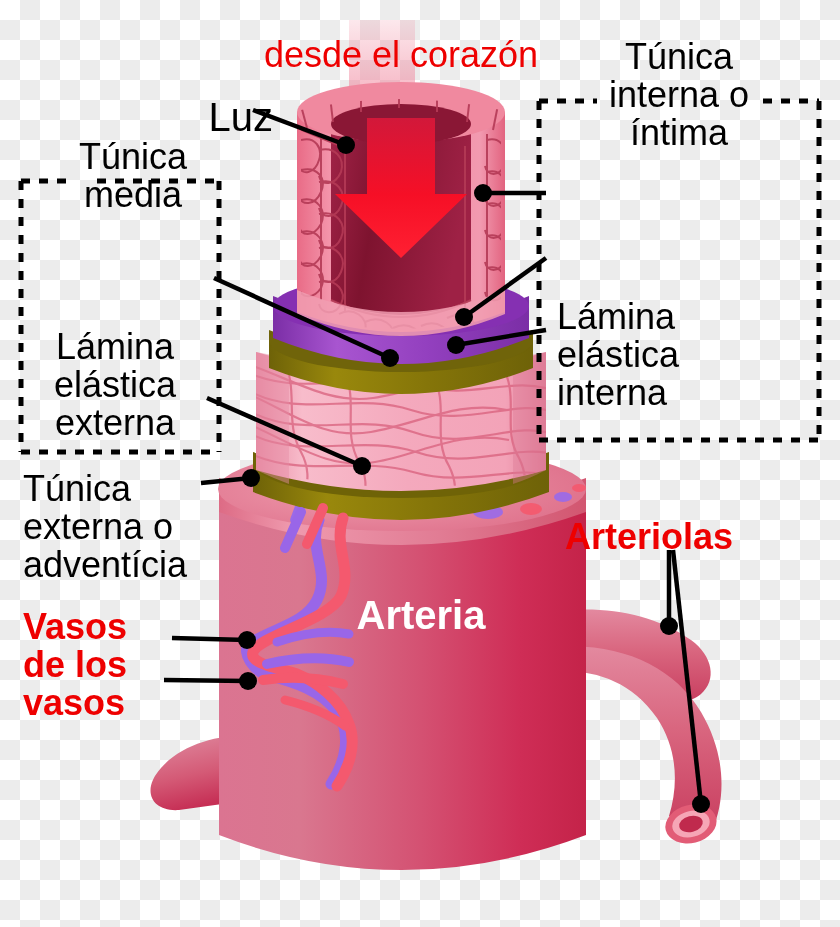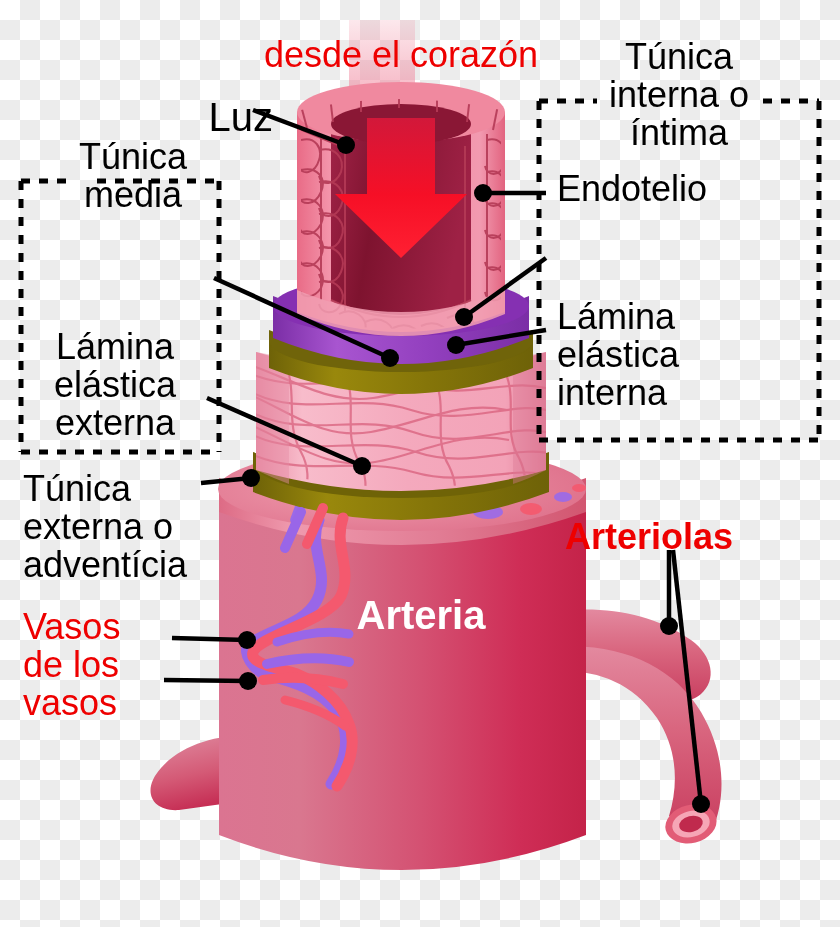"Endotelio" div.lbl { html: <div>Endotelio</div> -> none }
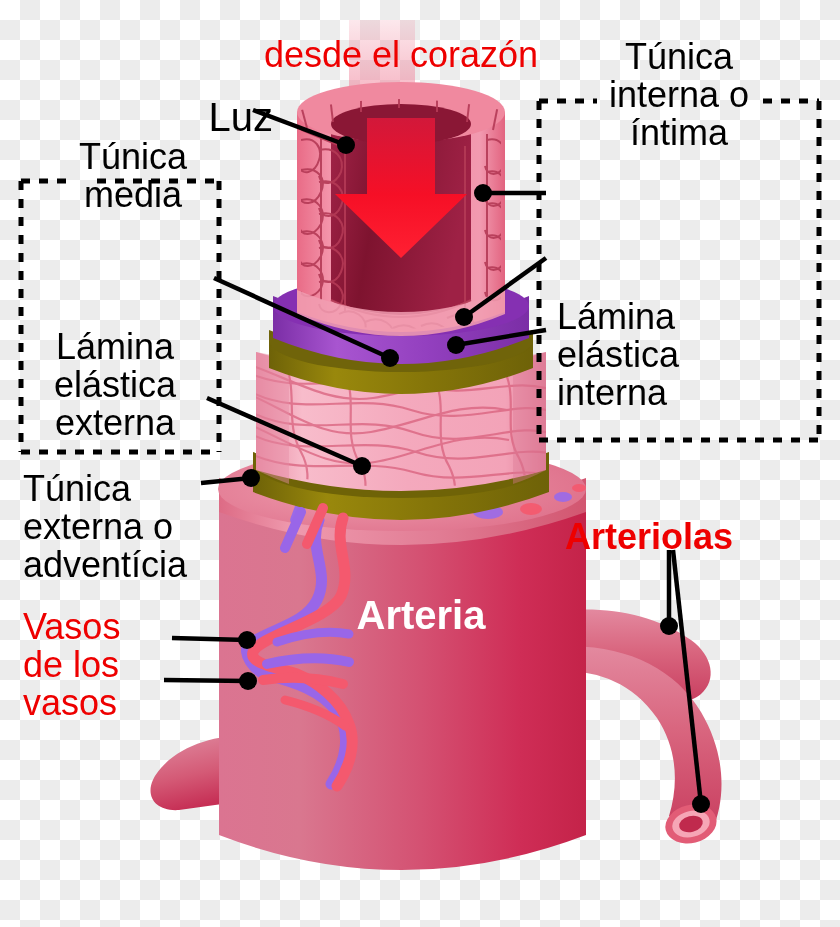"Vasos" div.lbl { font-weight: none -> bold }
